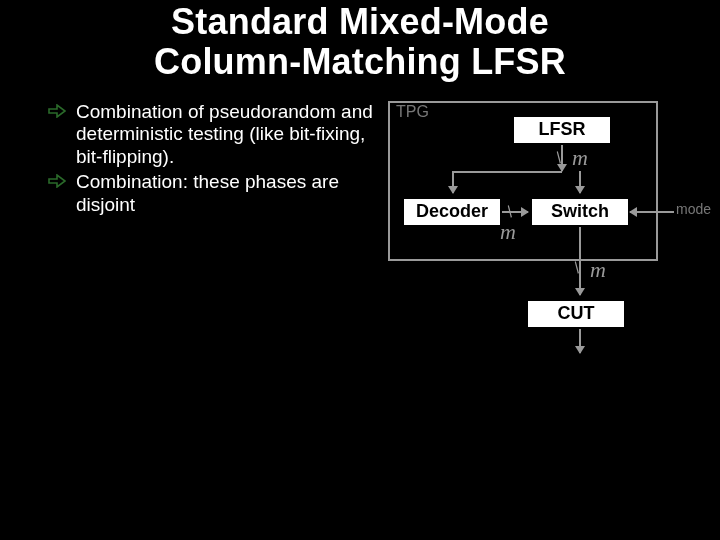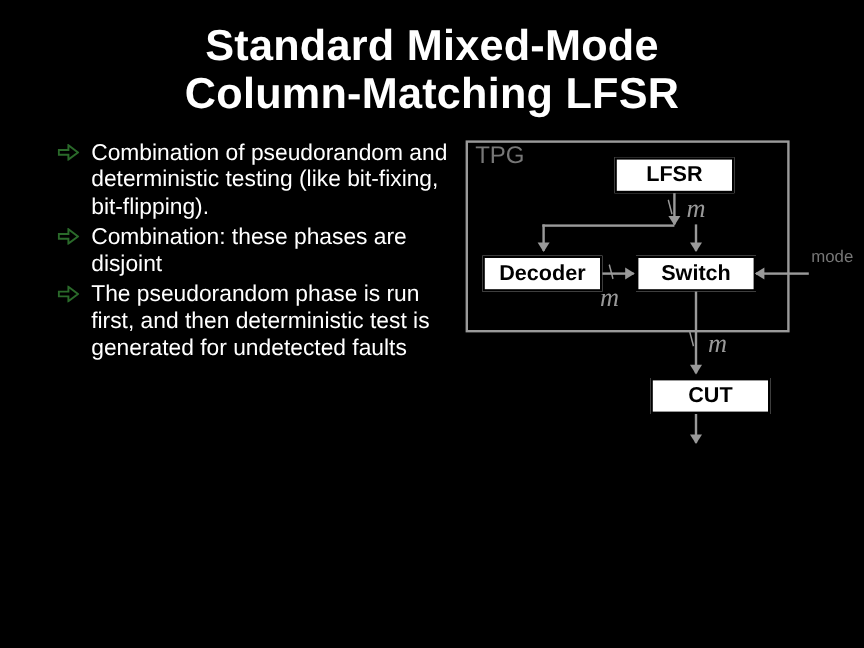"Standard Mixed-Mode" .title { padding-top: 18px -> 2px }
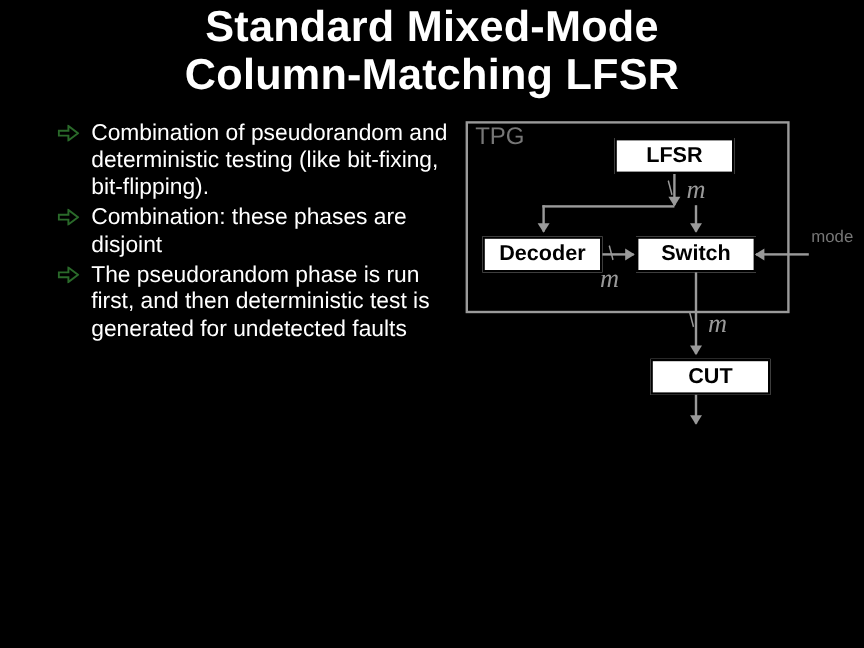"TPG" .dlabel { font-size: 20px -> 16px }
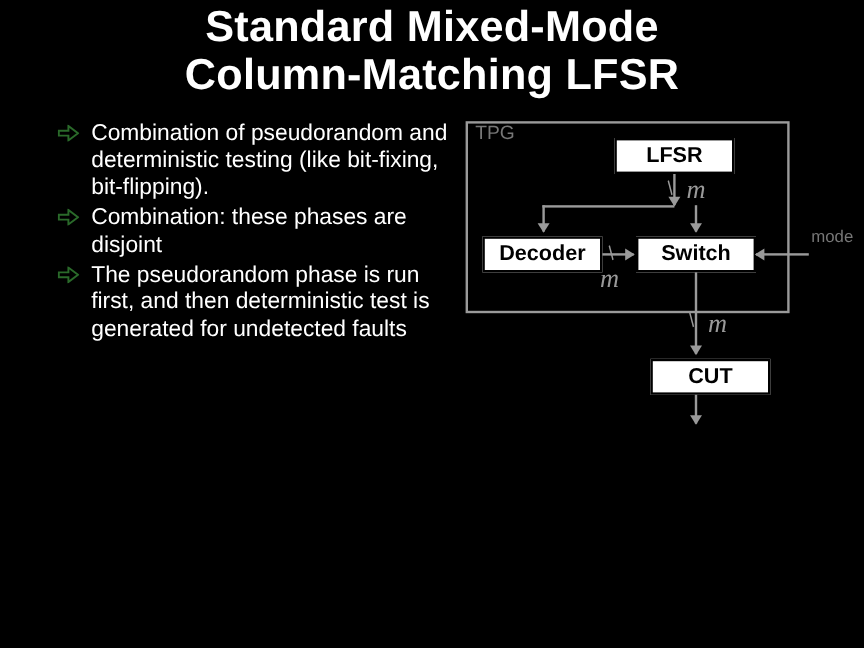"mode" div.dlabel { top: 88px -> 100px }
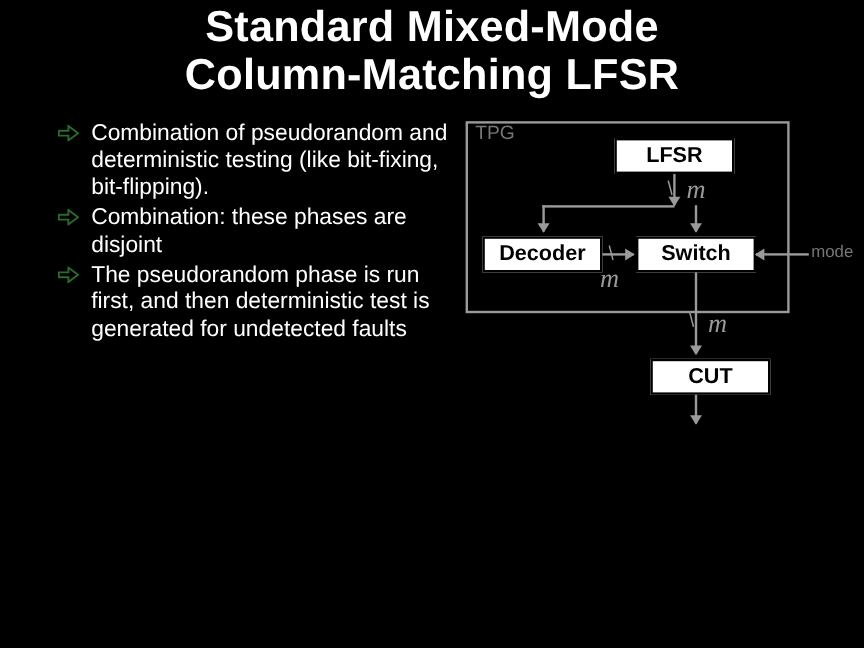"The pseudorandom phase is run" li { html: <li> <span> <svg> <path></path> </svg> </span> <span>The pseudorandom phase is run first, and then deterministic test is generated for undetected faults</span> </li> -> none }
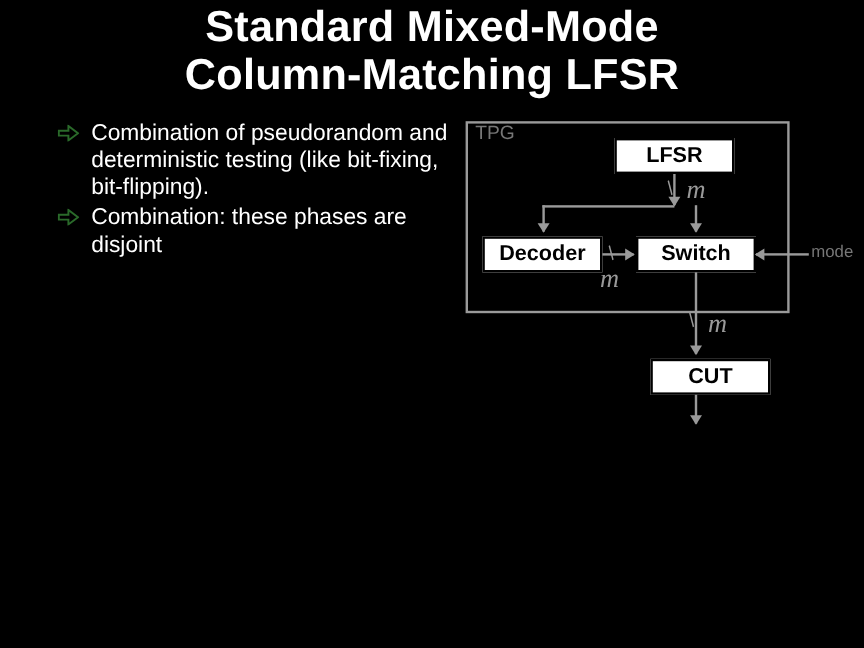"CUT" div.box { left: 160px -> 144px }
